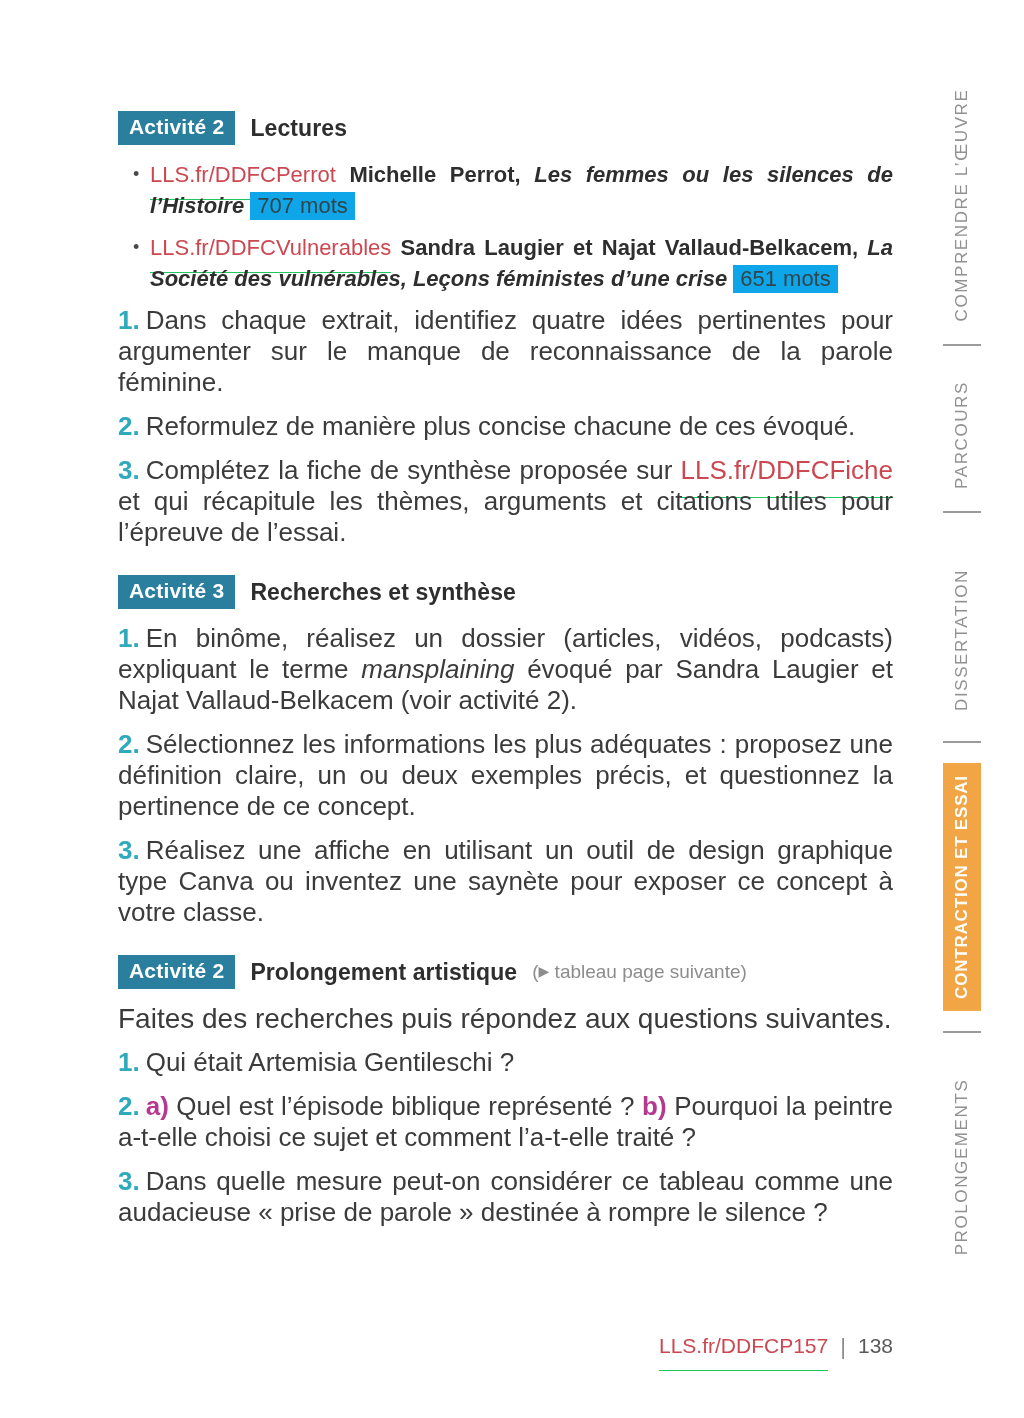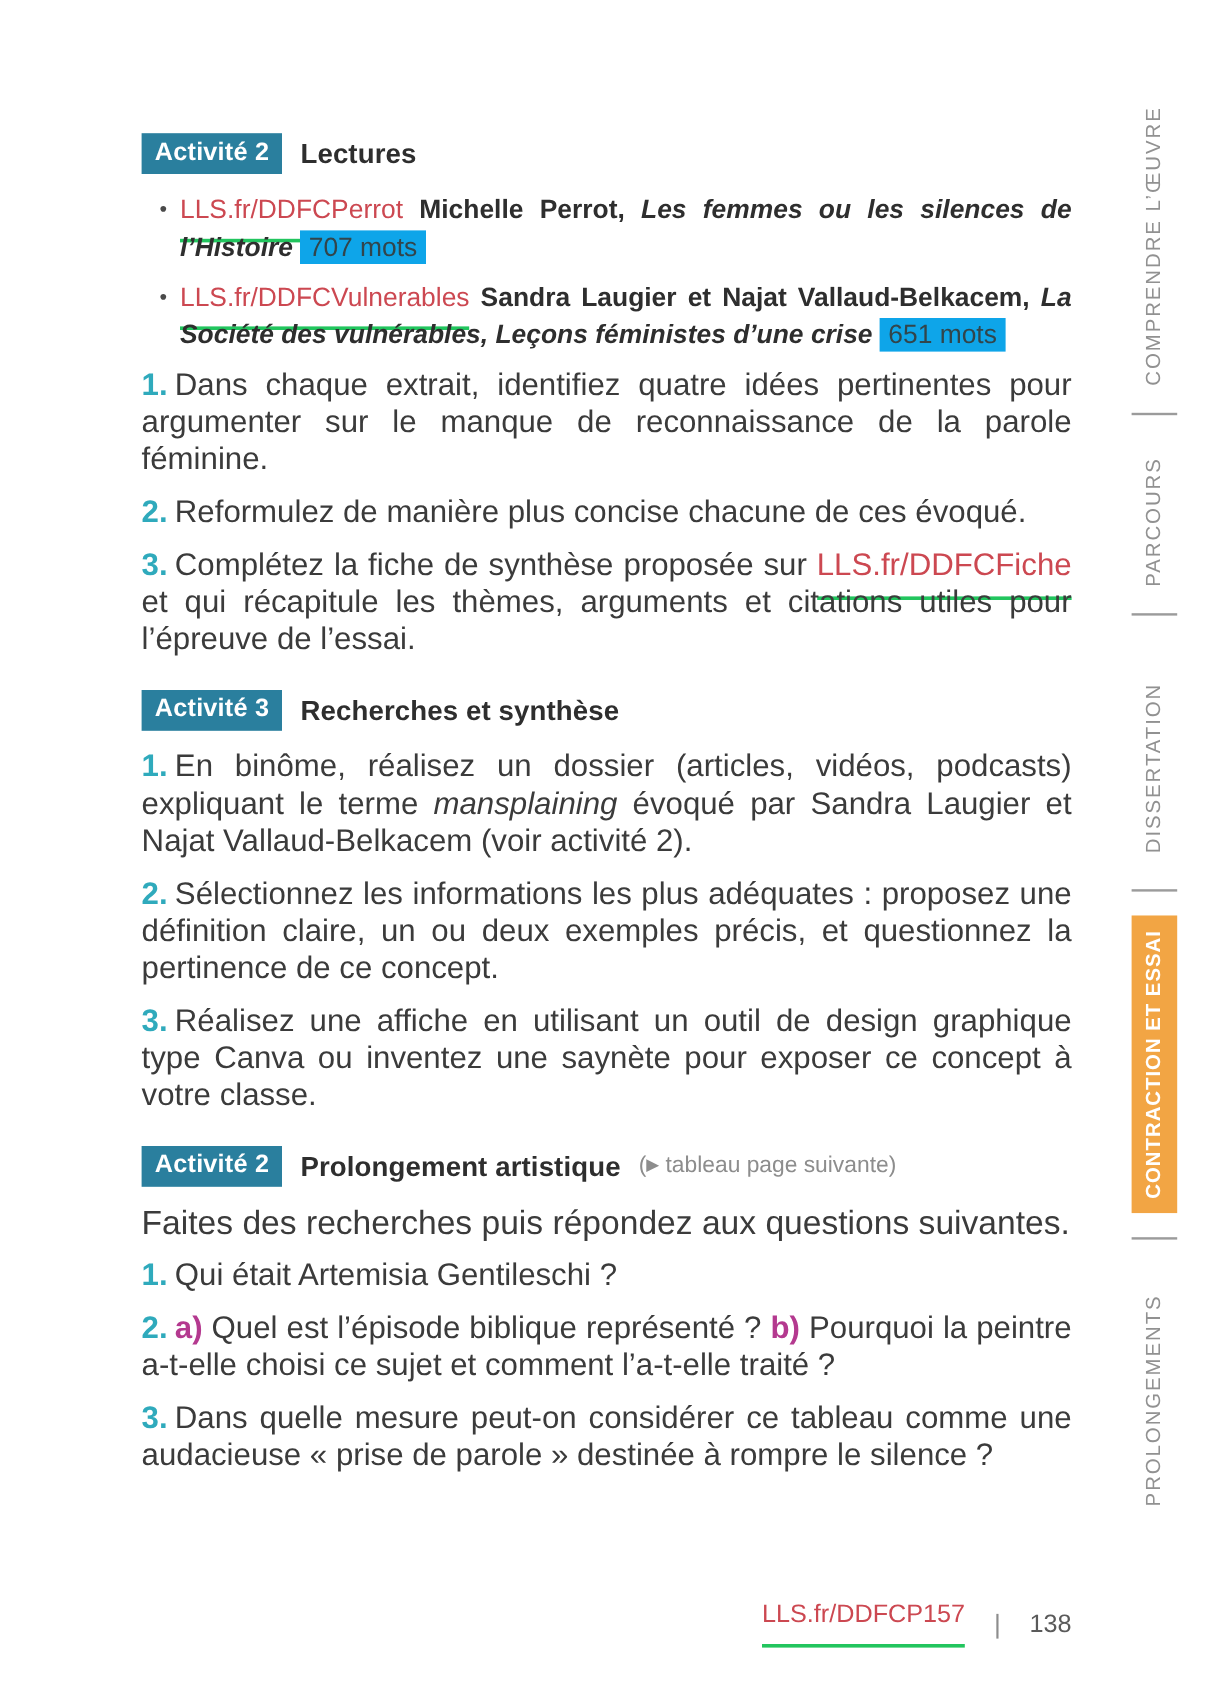"LLS.fr/DDFCPerrot" .link { border-bottom: 3px solid #22c55e -> 1px solid #22c55e }
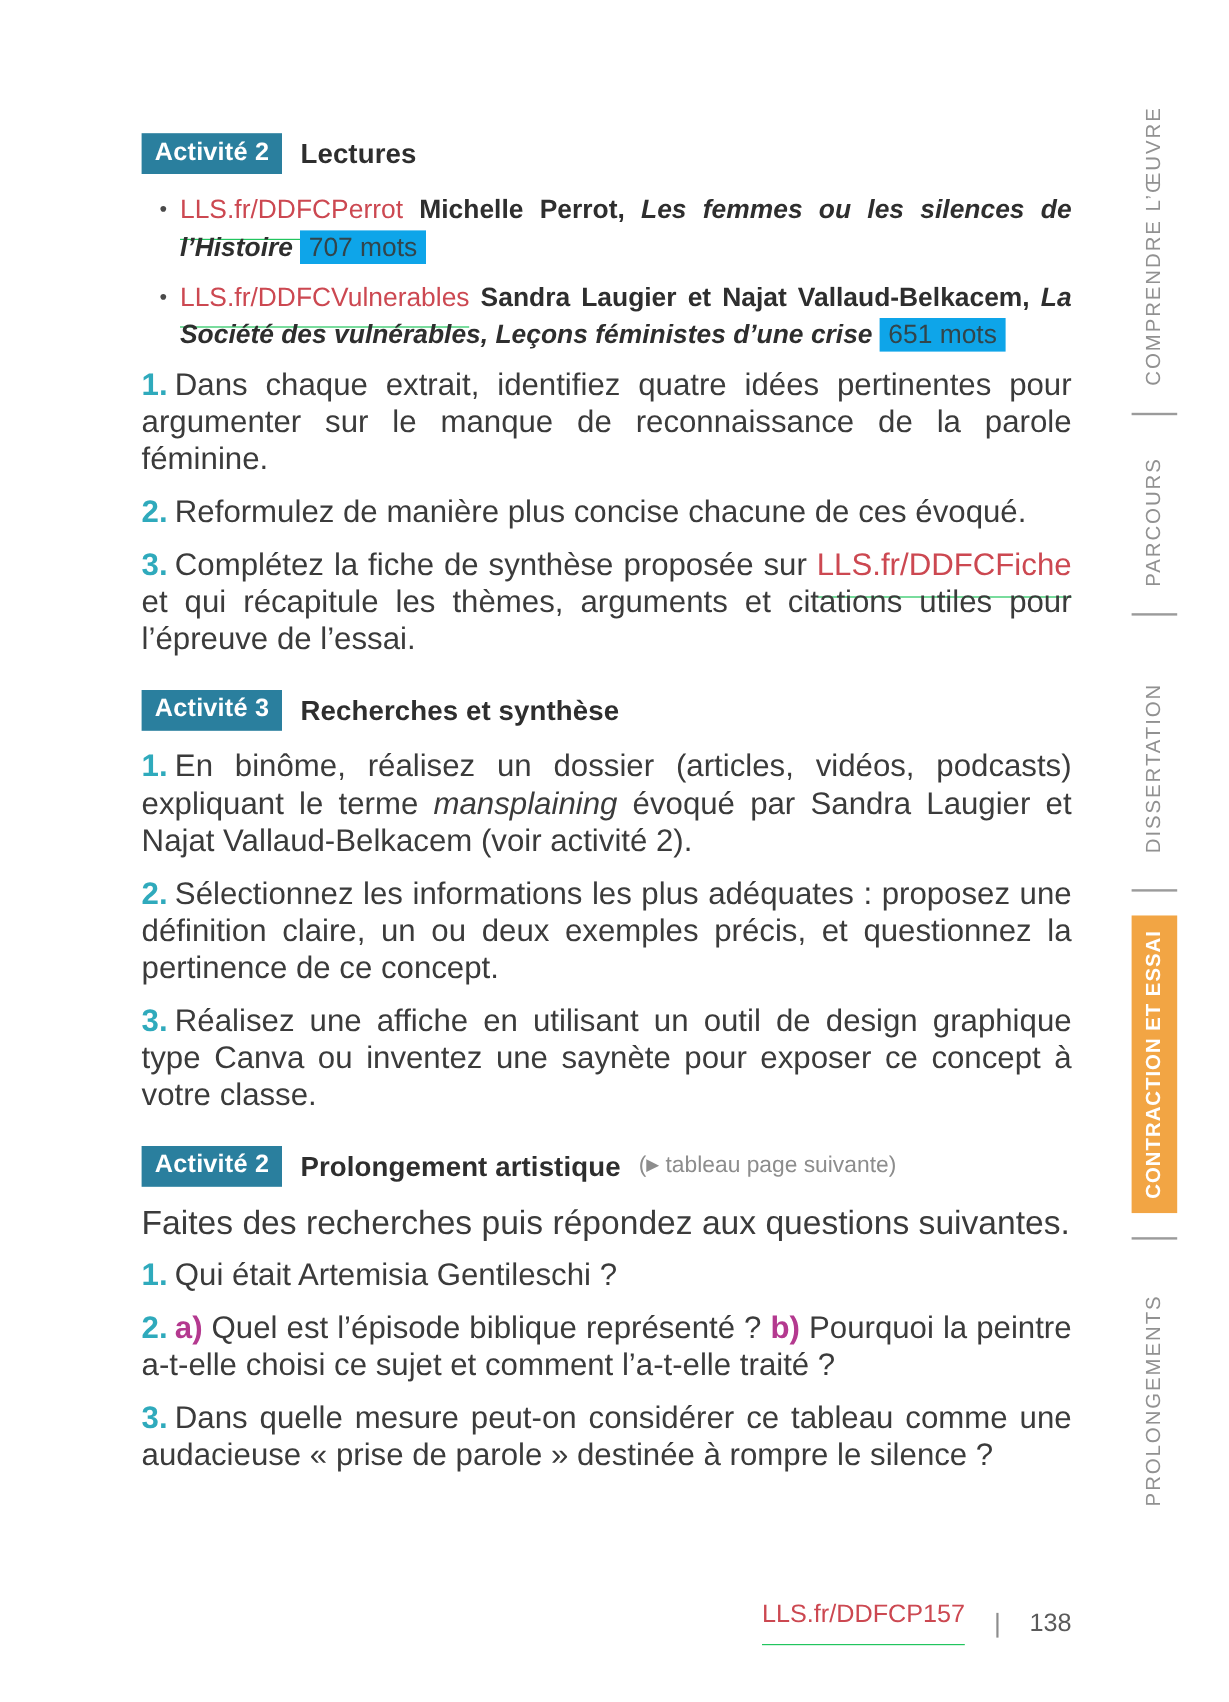"LLS.fr/DDFCP157" .footer { align-items: center -> none; gap: 24px -> 12px }
